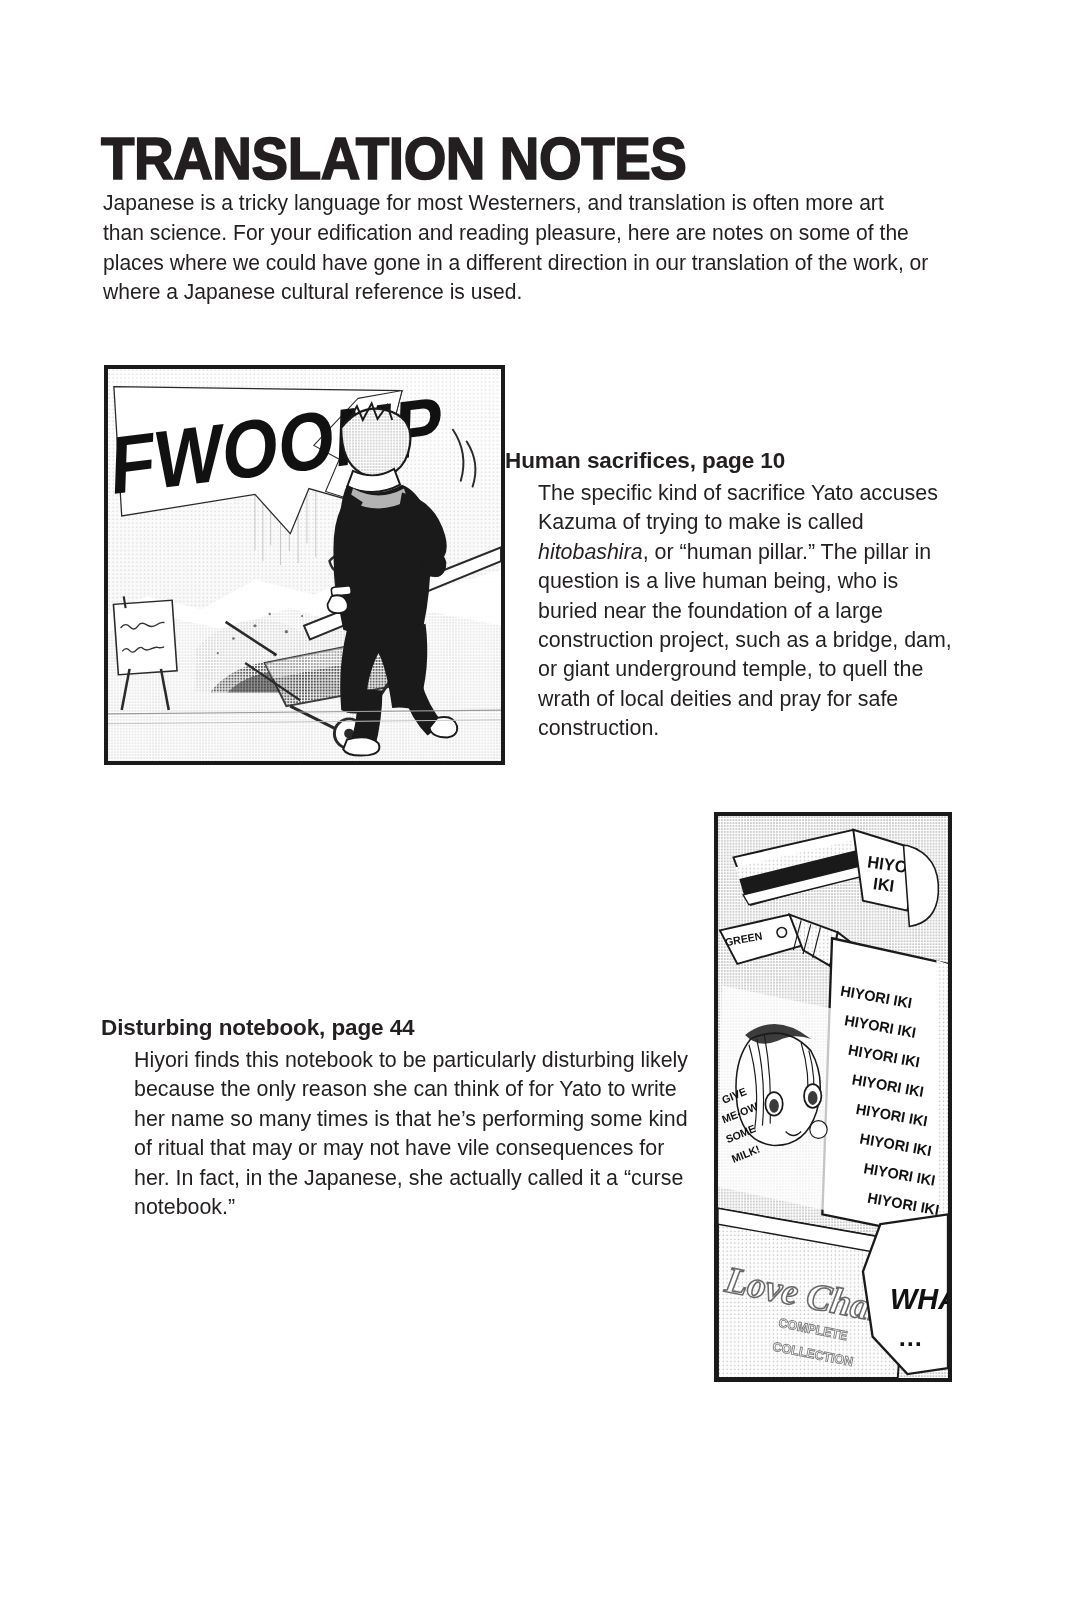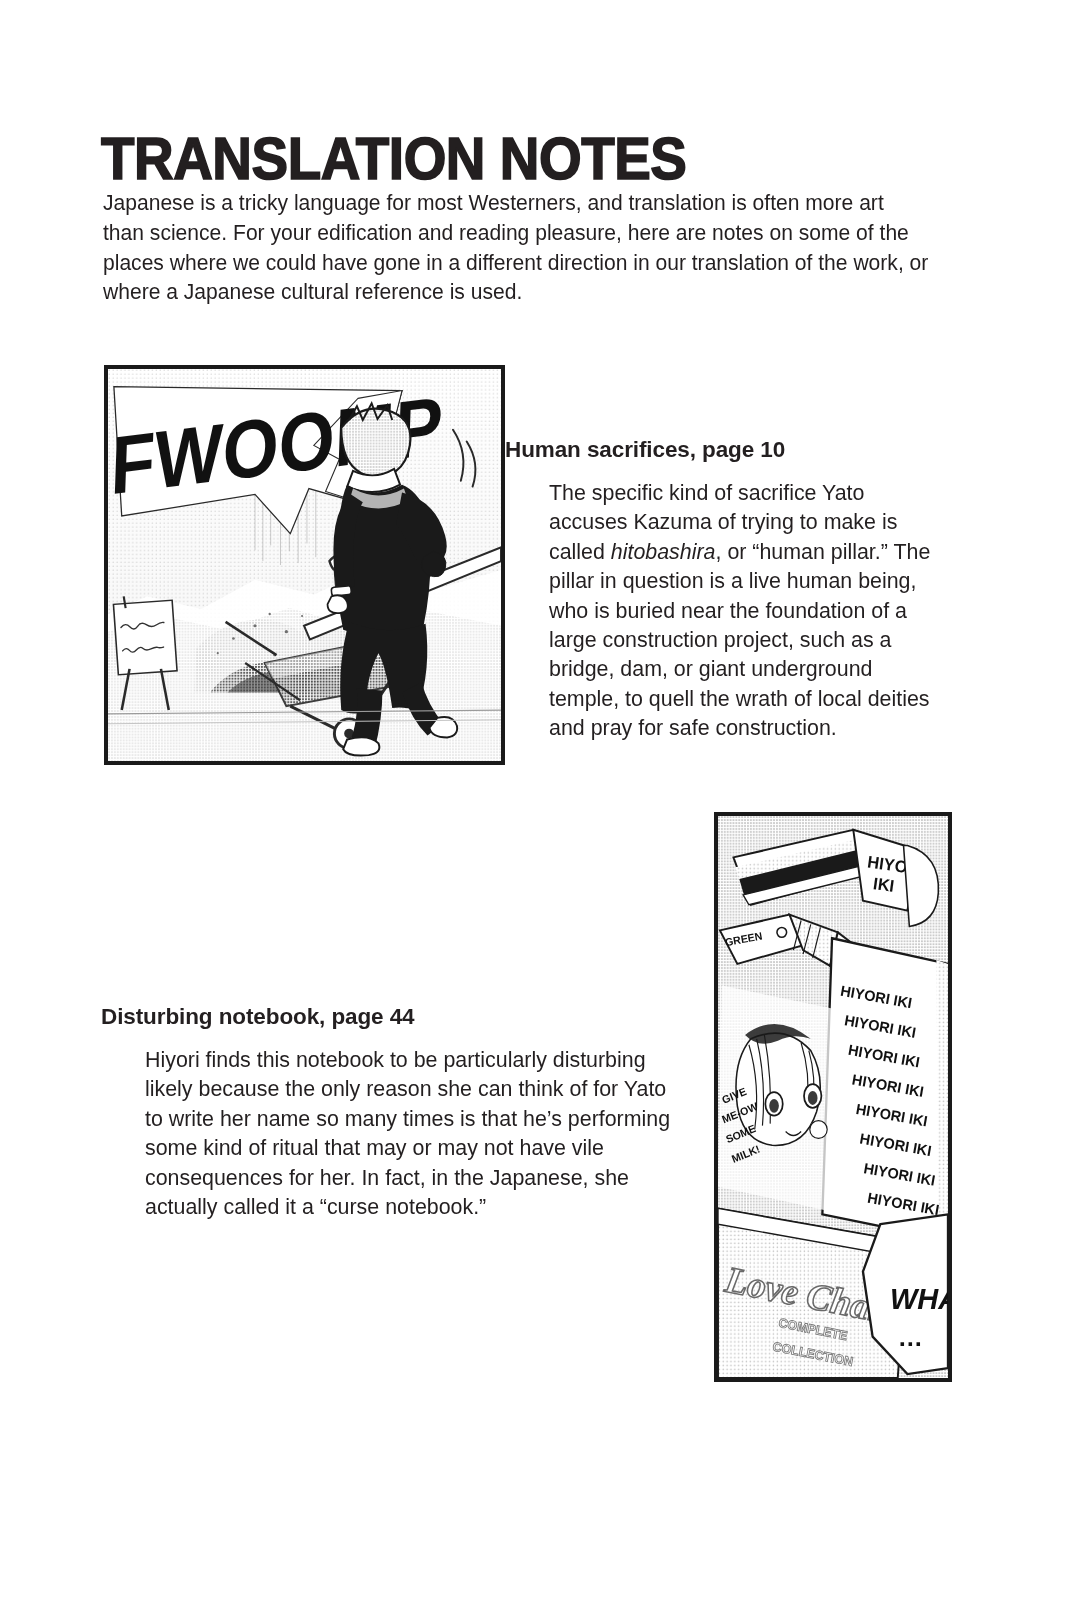"Human sacrifices, page 10" .note-heading { margin: 0 0 1px 0 -> 11px 0 1px 0 }
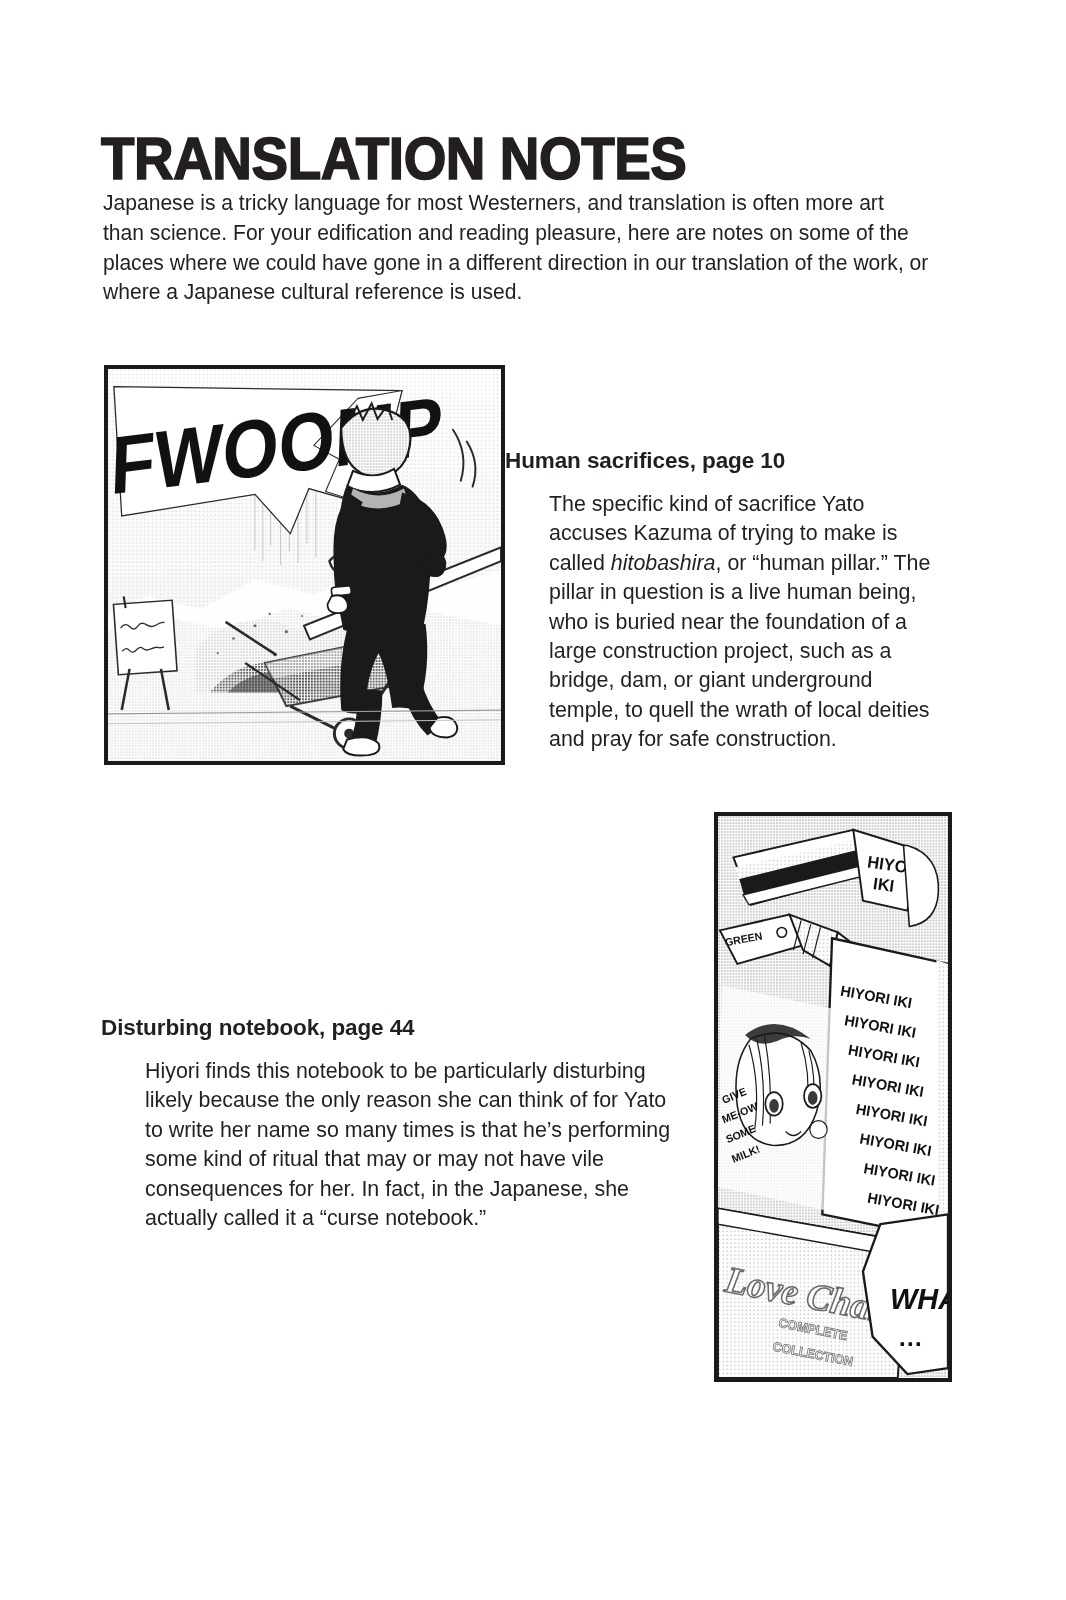"The specific kind of sacrifice" .note-body { margin: 15px -> 4px }
